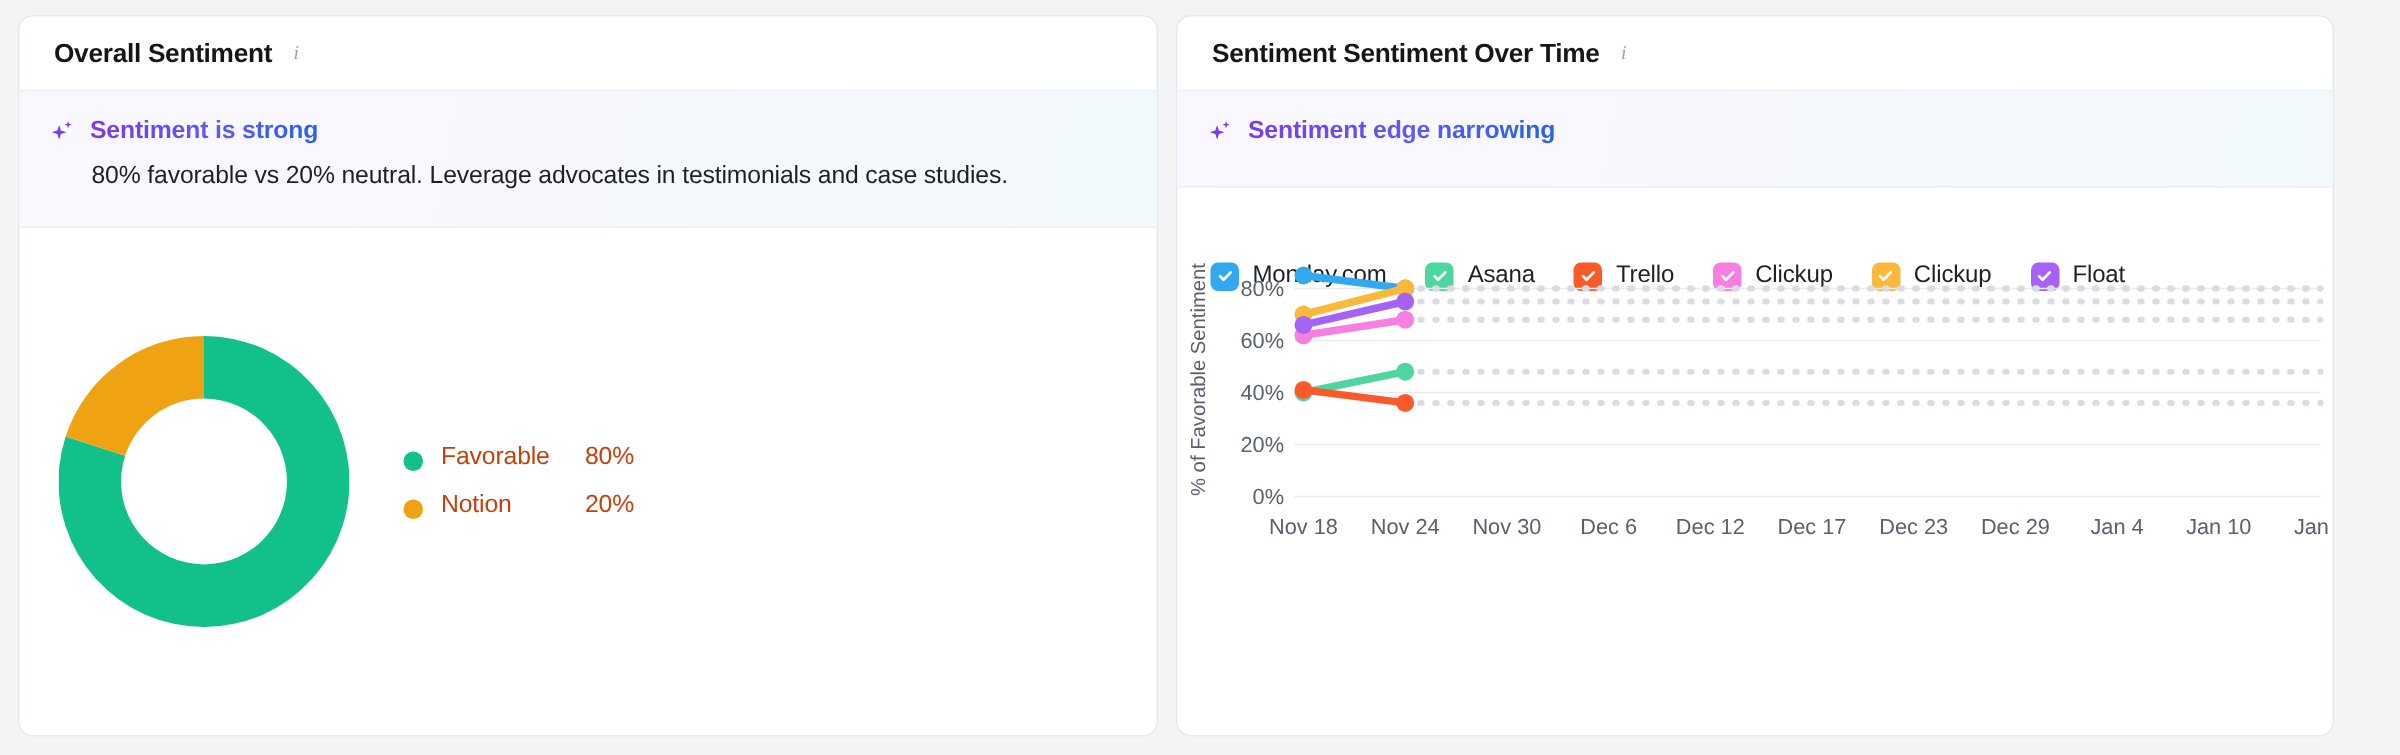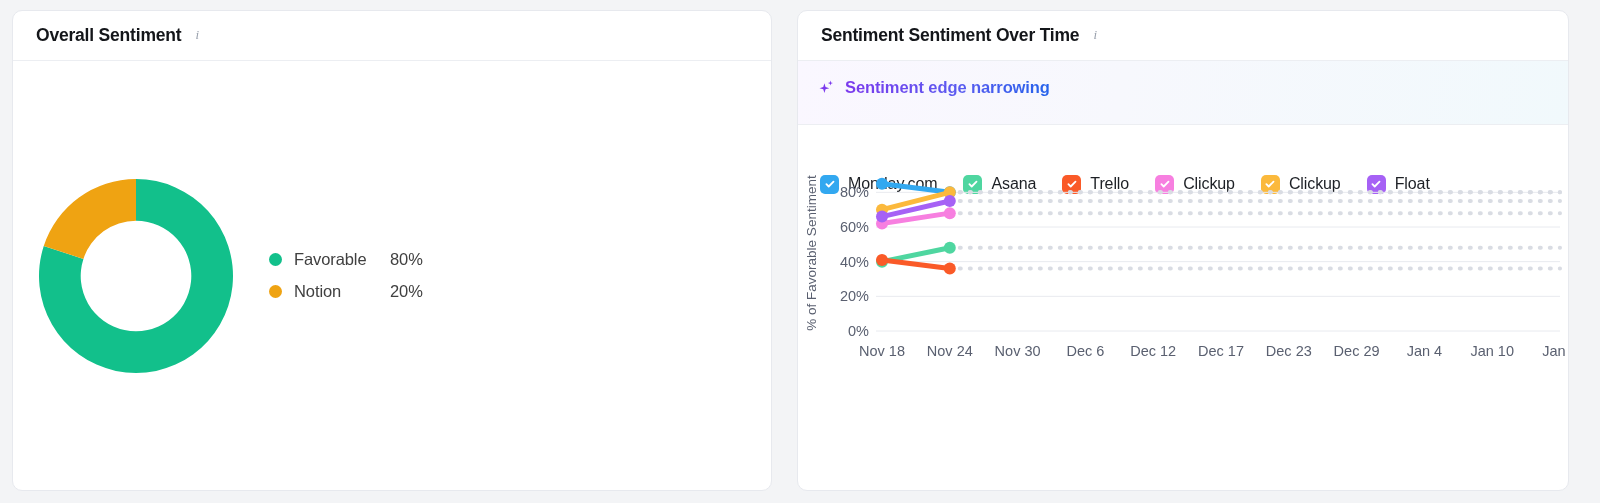"Overall Sentiment" .page { gap: 25px -> 12px }
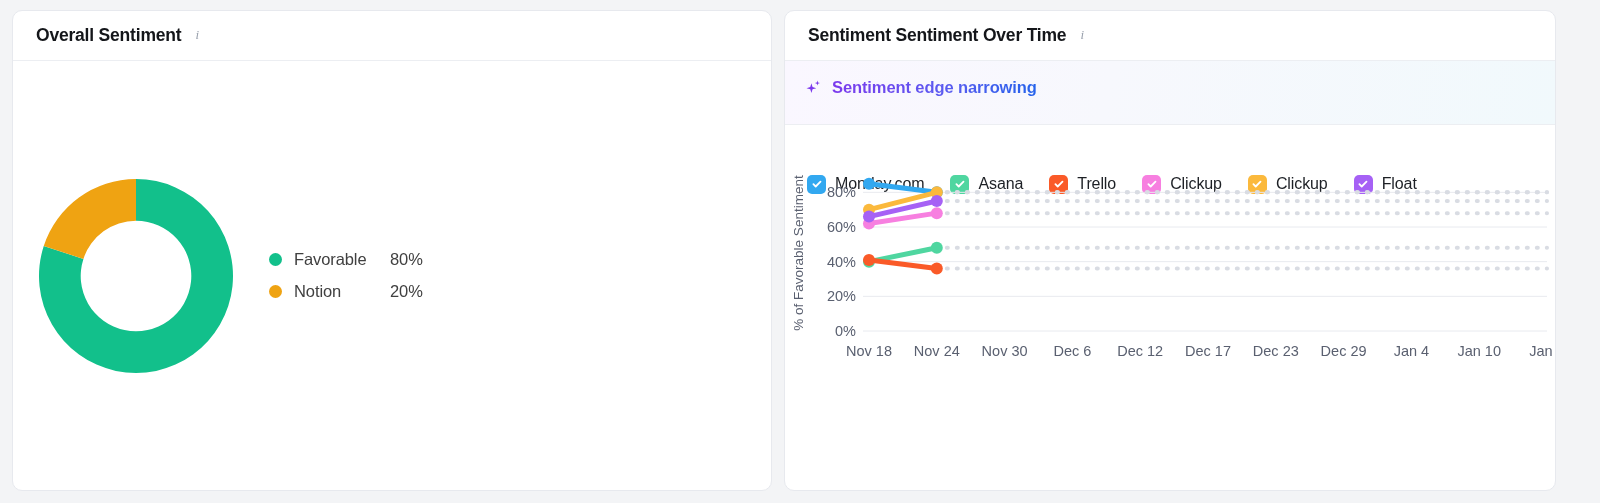"Sentiment is strong" div.insight { html: none -> <div> <span> <svg> <path></path> <path></path> </svg> </span> <div> <div>Sentiment is strong</div> <div>80% favorable vs 20% neutral. Leverage advocates in testimonials and case studies.</div> </div> </div> }
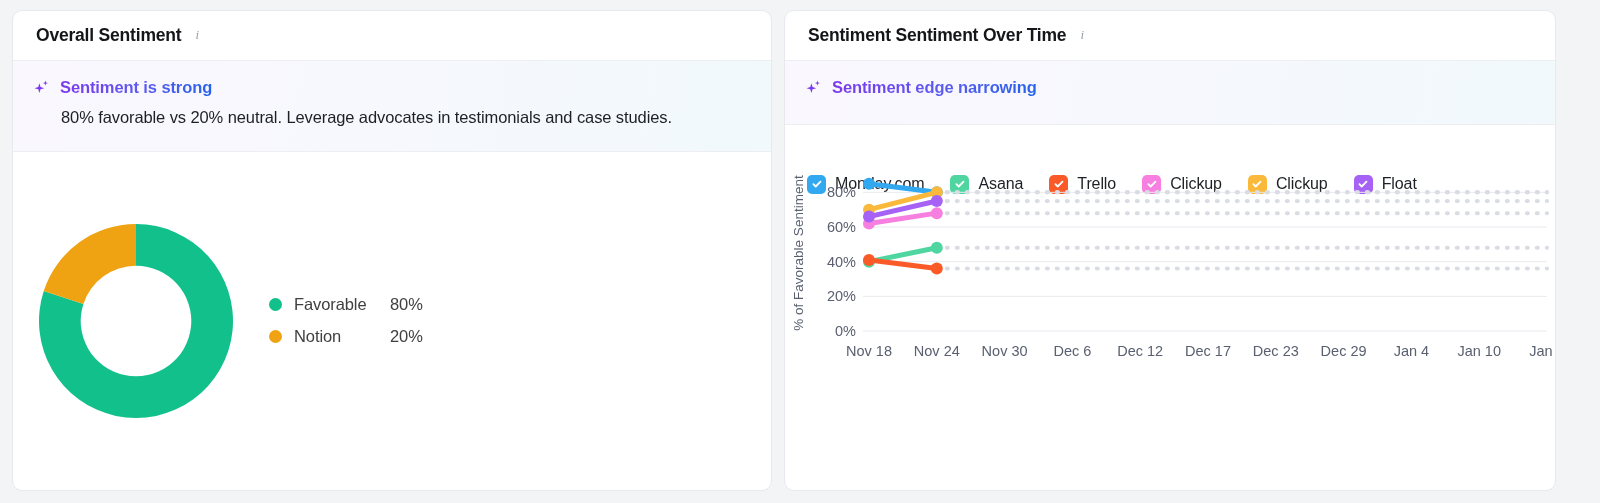"Favorable" .dl-row { align-items: center -> flex-end; color: #404040 -> #c2410c }
